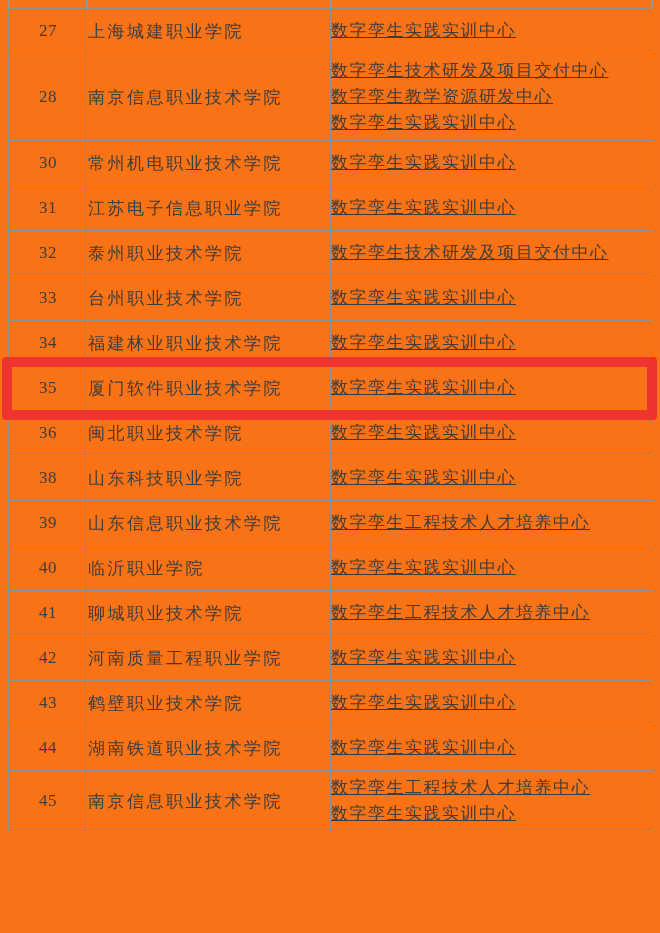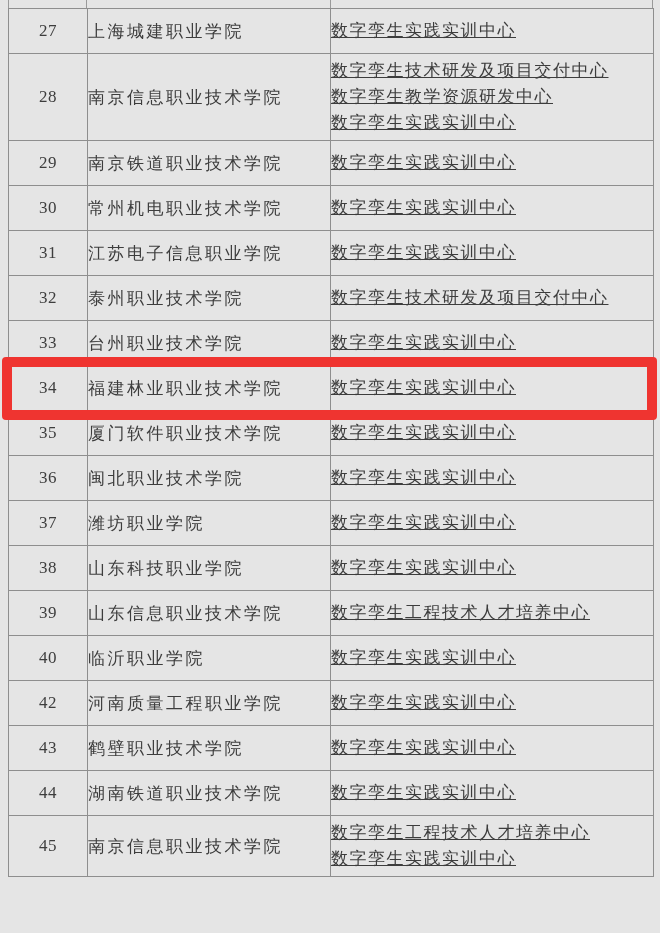"27" .page { background: #e5e5e5 -> #f97316 }
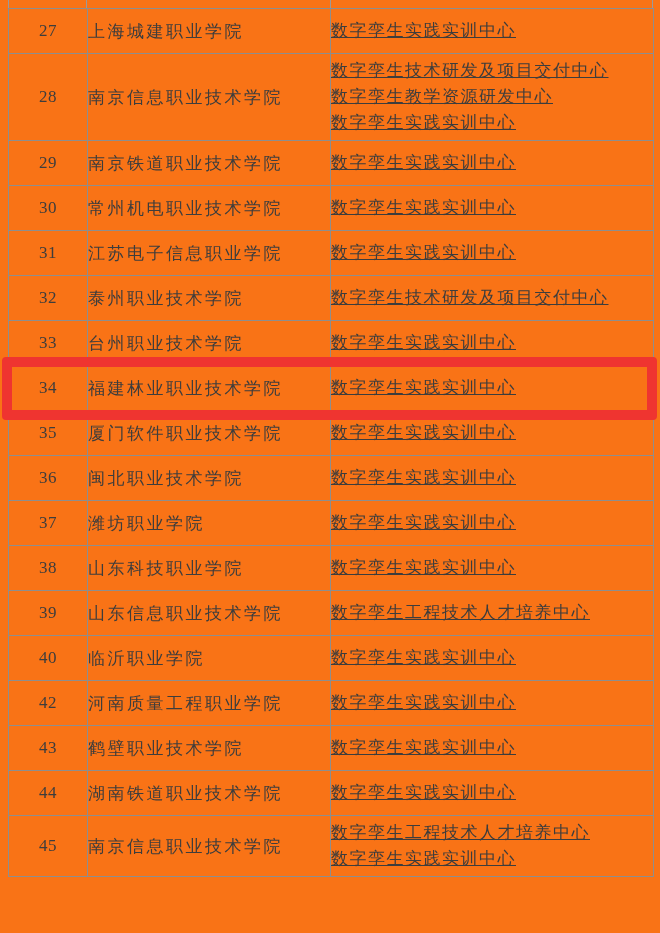"29" tr { html: <tr> <td>29</td> <td>南京铁道职业技术学院</td> <td> <div>数字孪生实践实训中心</div> </td> </tr> -> none }
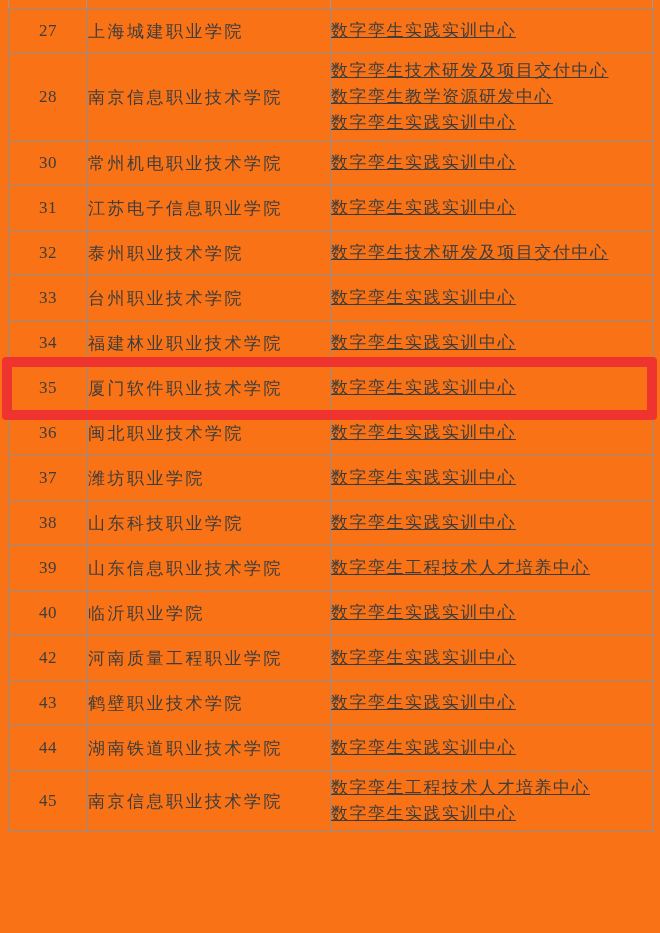"37" tr { html: <tr> <td>37</td> <td>潍坊职业学院</td> <td> <div>数字孪生实践实训中心</div> </td> </tr> -> none }
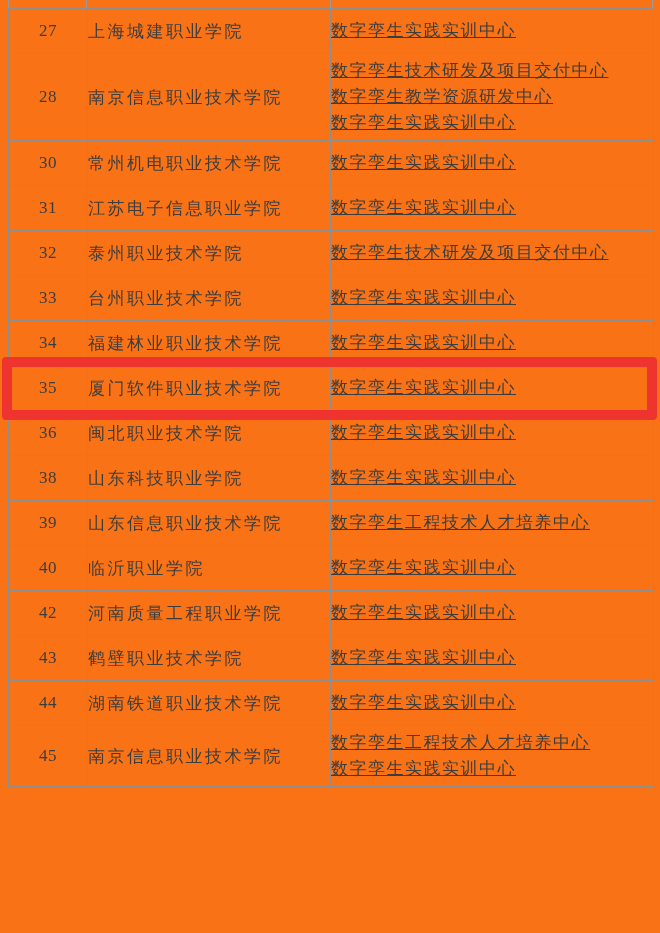"41" tr { html: none -> <tr> <td>41</td> <td>聊城职业技术学院</td> <td> <div>数字孪生工程技术人才培养中心</div> </td> </tr> }
